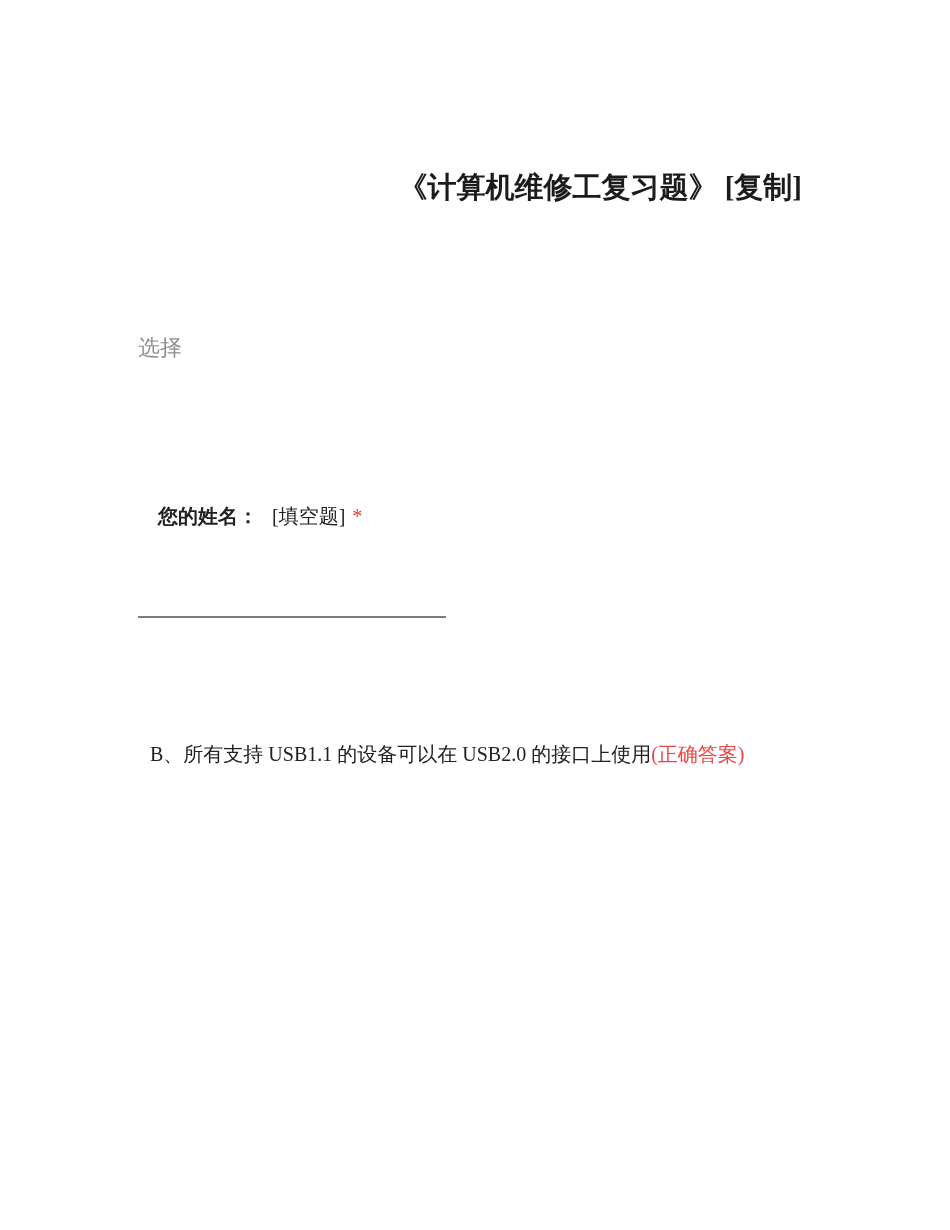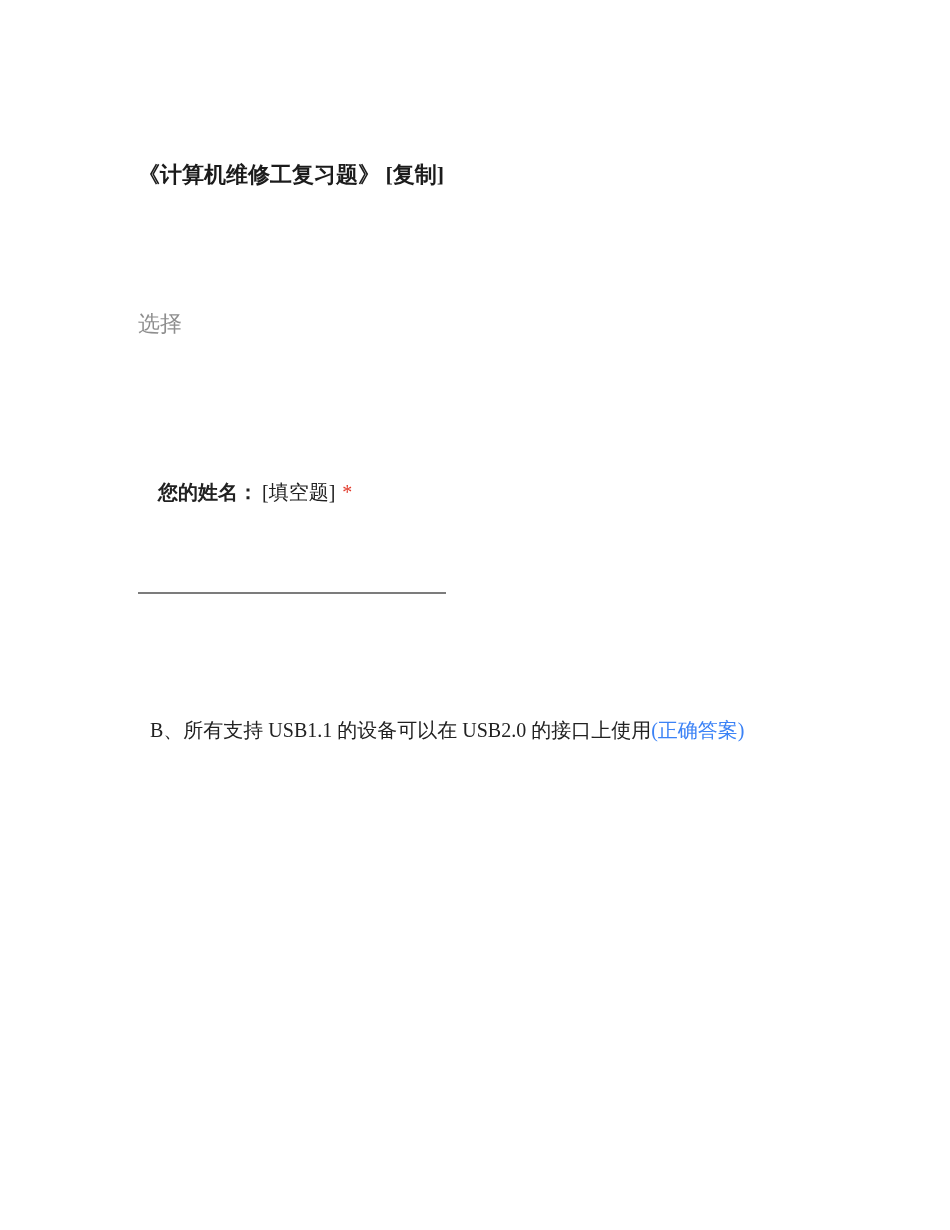"《计算机维修工复习题》 [复制]" .title { font-size: 22px -> 29px; margin: 0 -> 12px; text-align: left -> right }
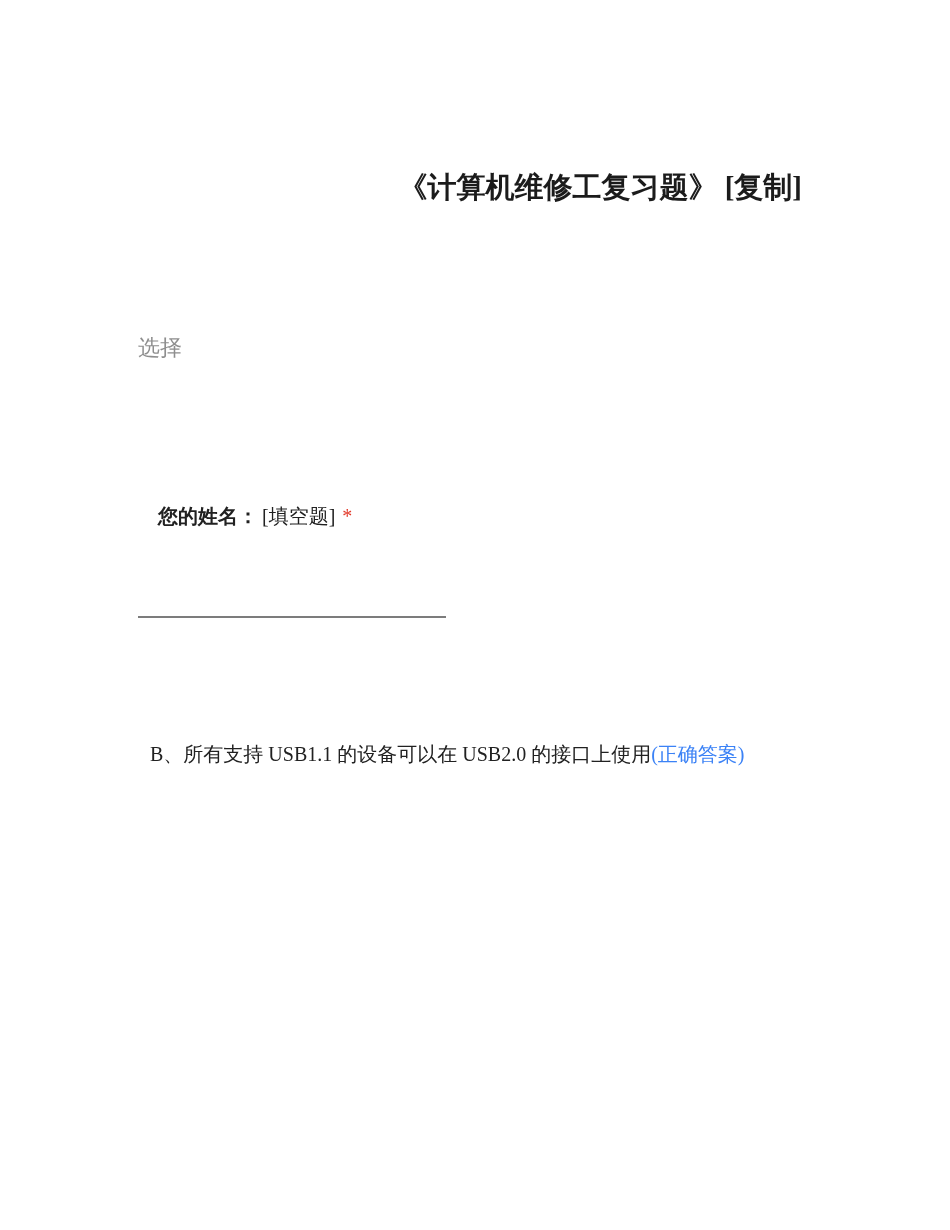"[填空题]" .name-row .tag { margin-left: 4px -> 14px }
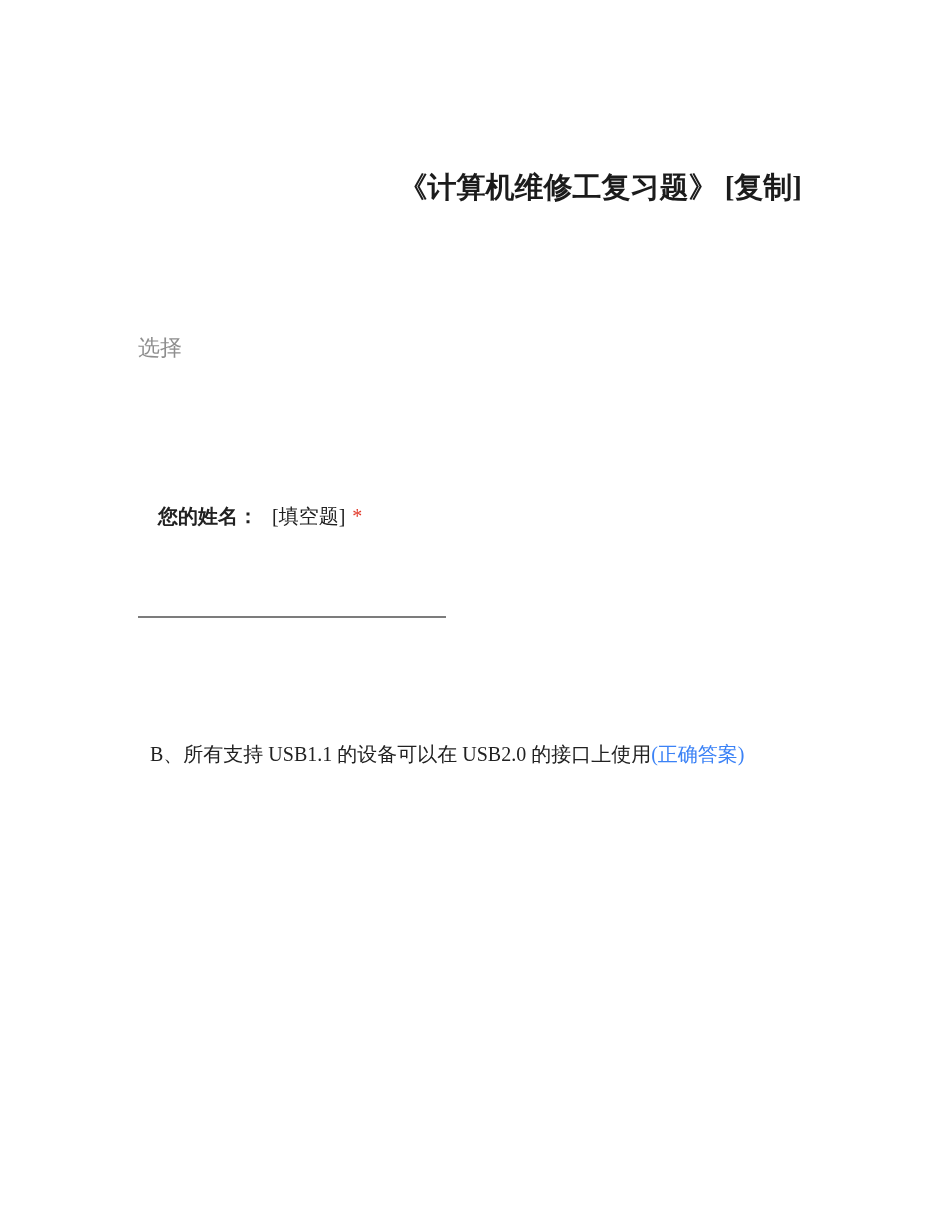"(正确答案)" .answer { color: #3b82f6 -> #ef4444 }
